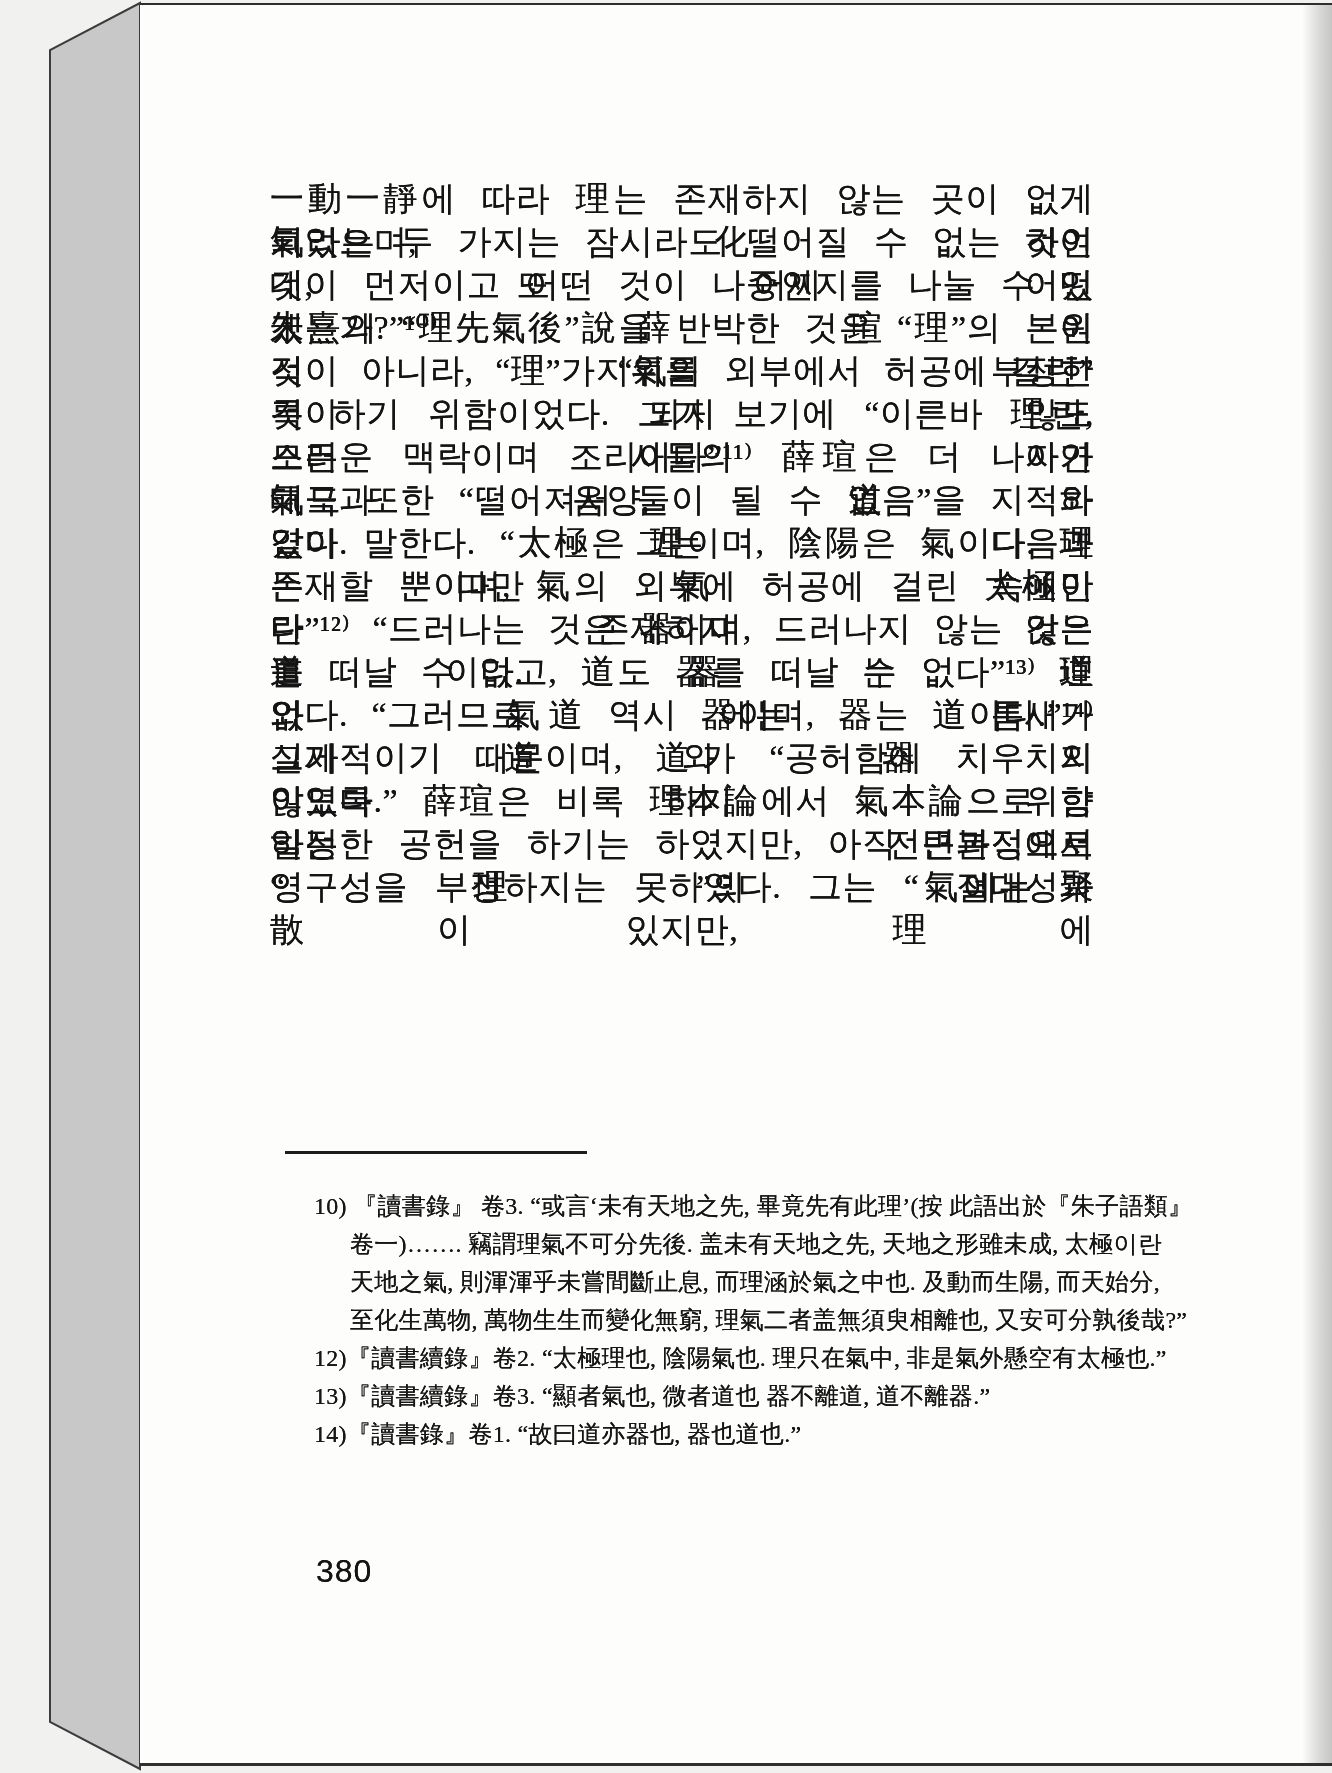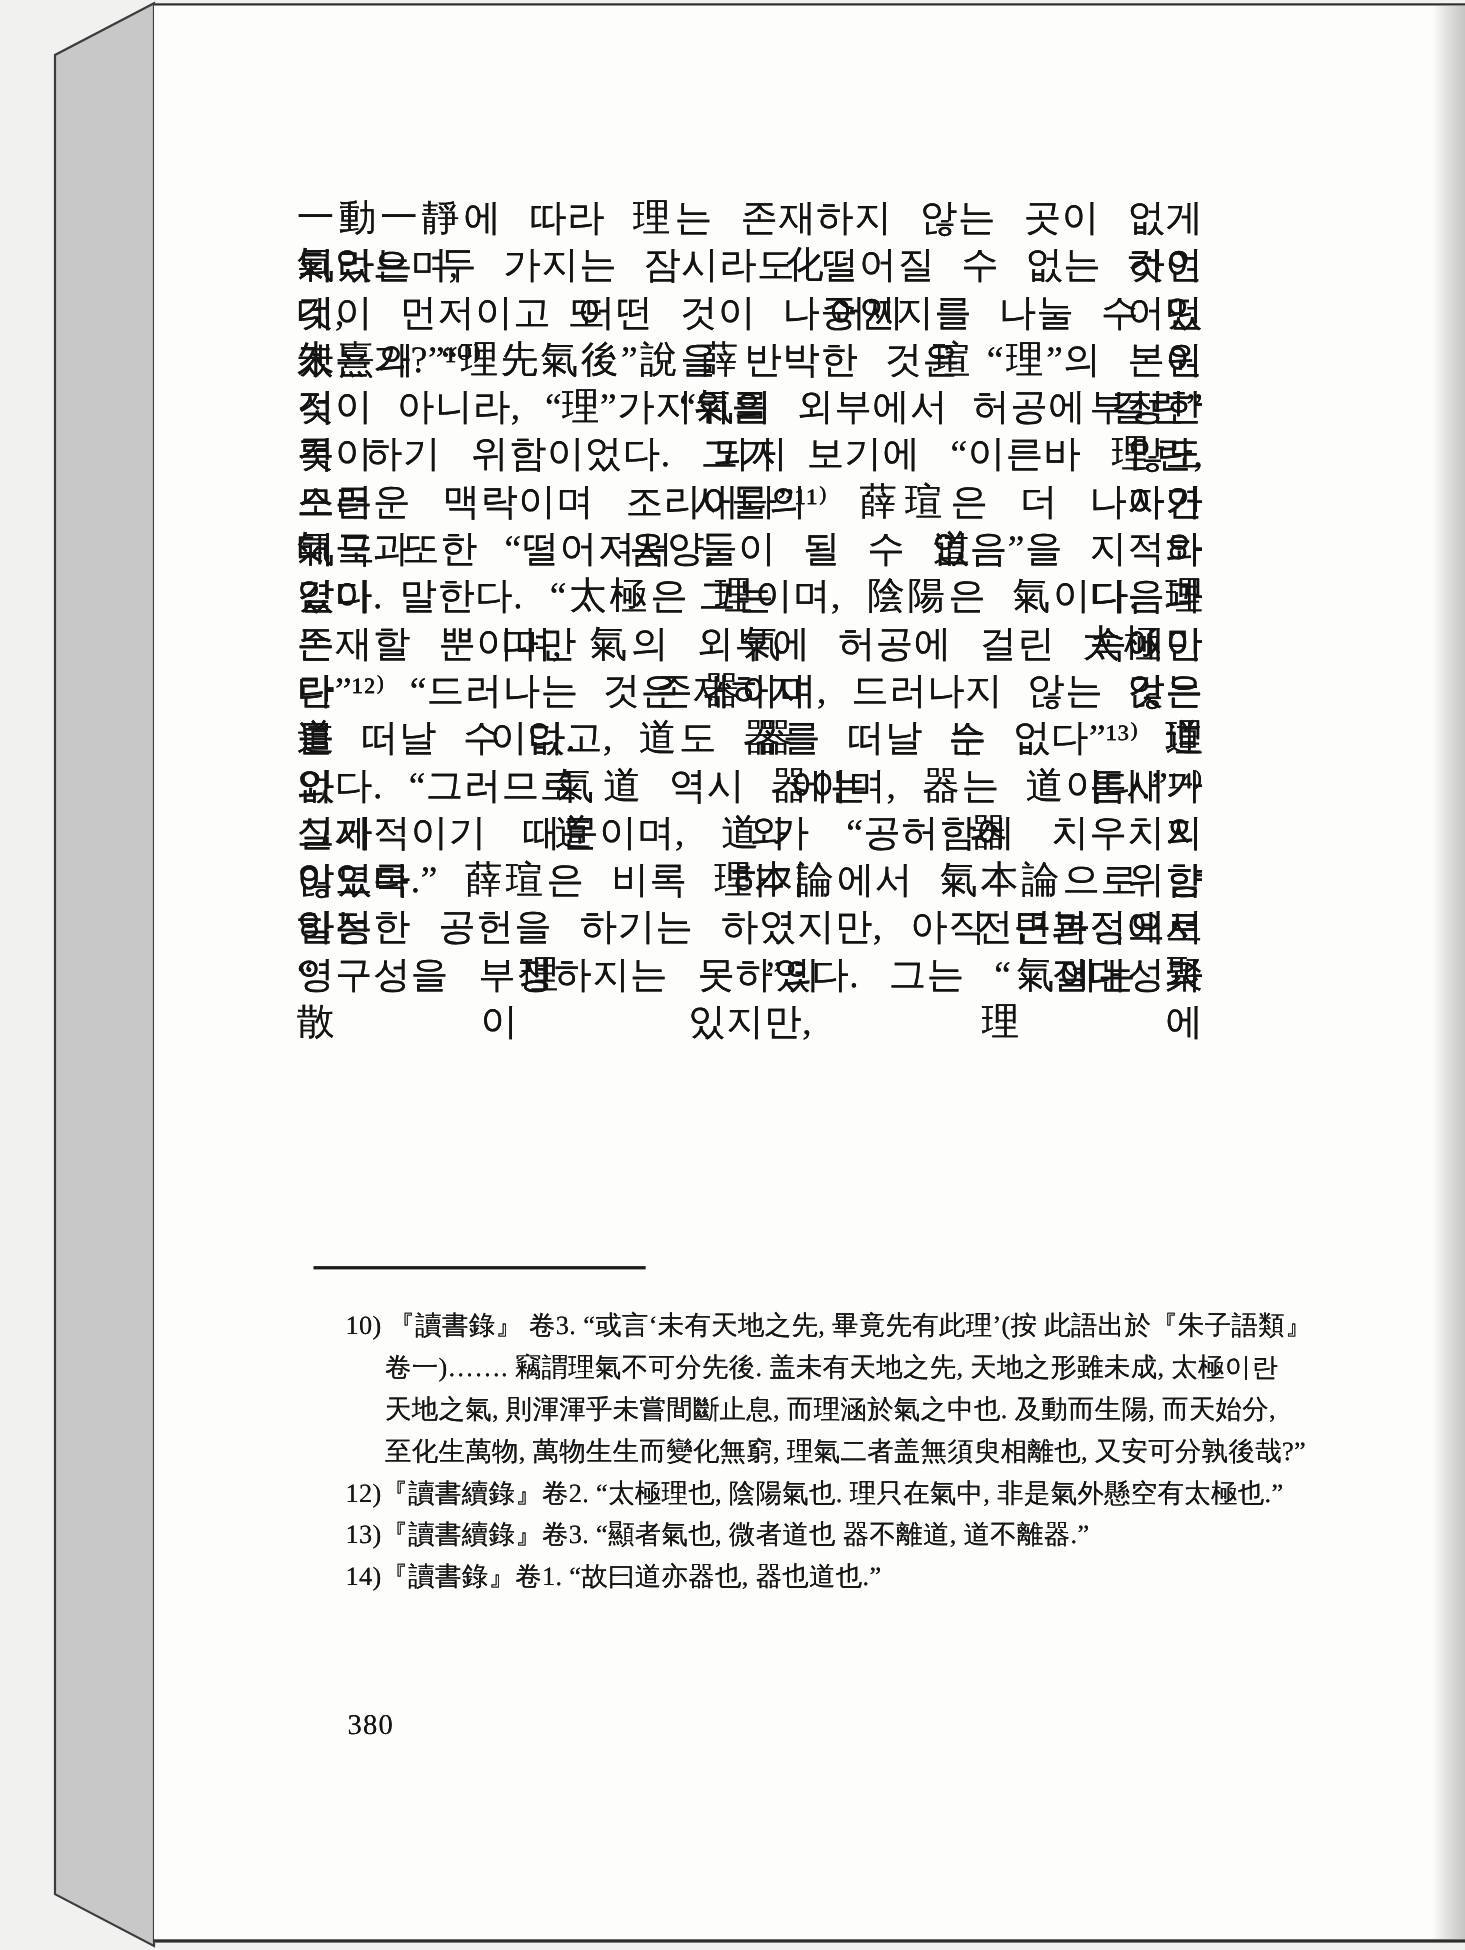"380" .page-number { font-family: Liberation Serif, serif -> Liberation Sans, sans-serif; font-size: 26px -> 32px }
